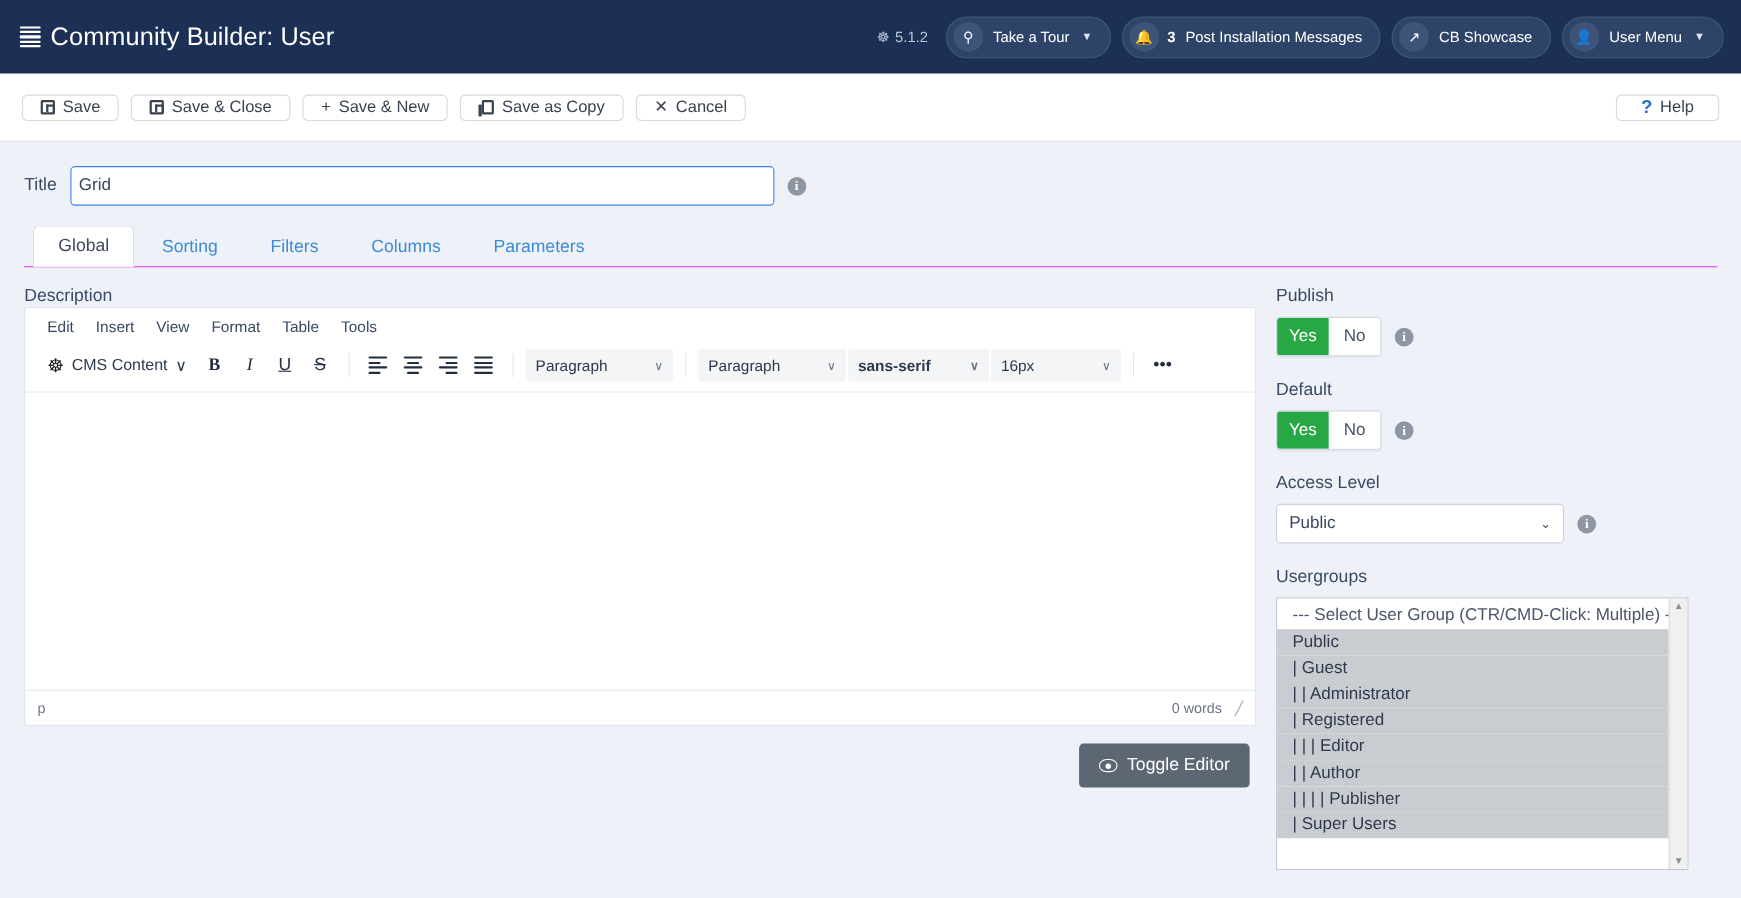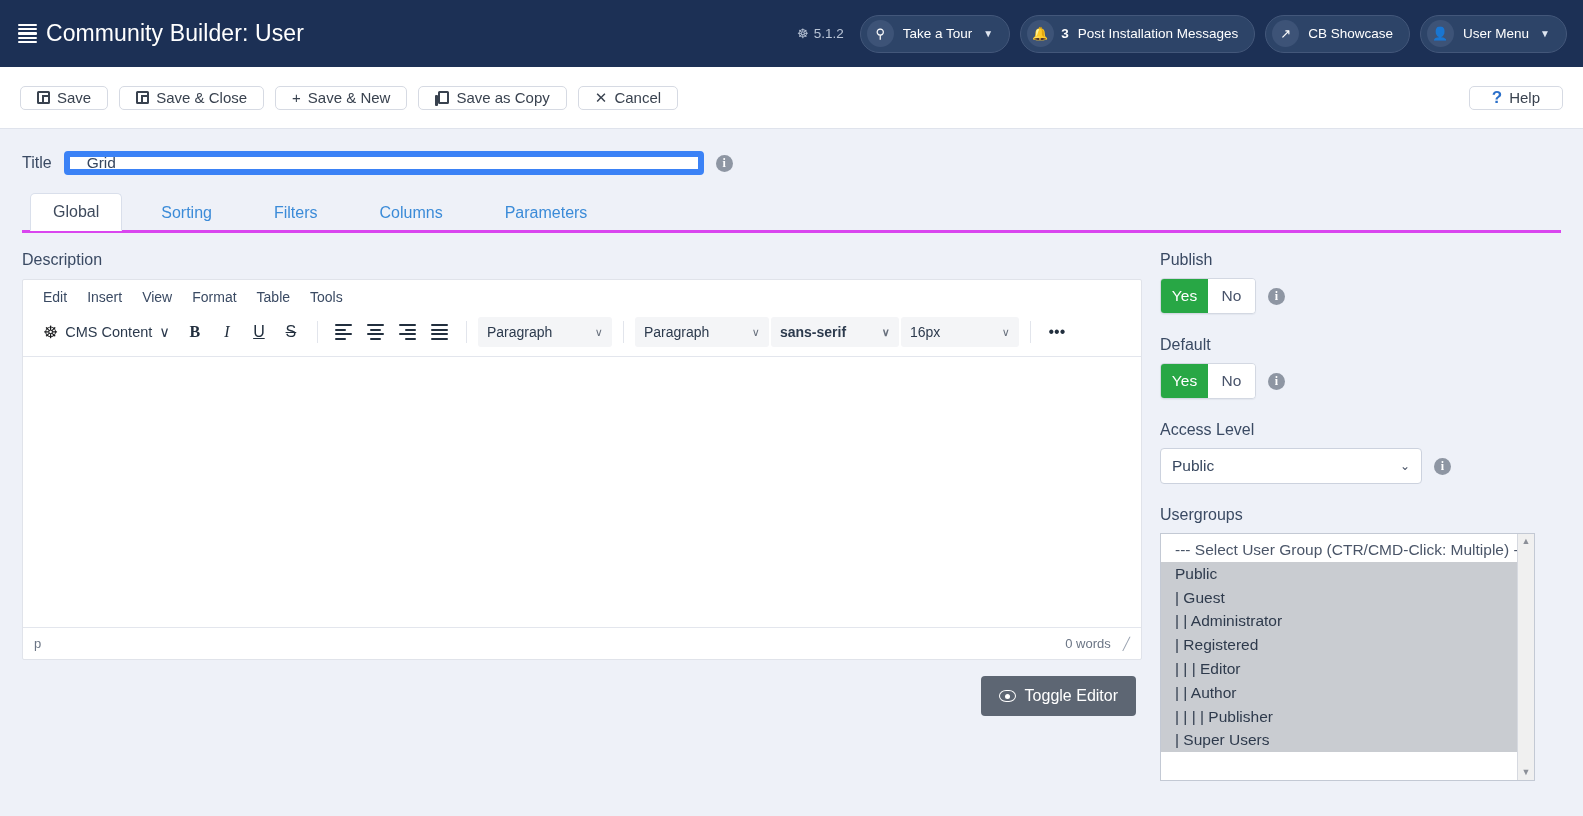"Grid" .title-input { border: 6px solid #3b82f6 -> 1px solid #3b82f6; height: 24px -> 36px; padding: 0 17px -> 0 7px }
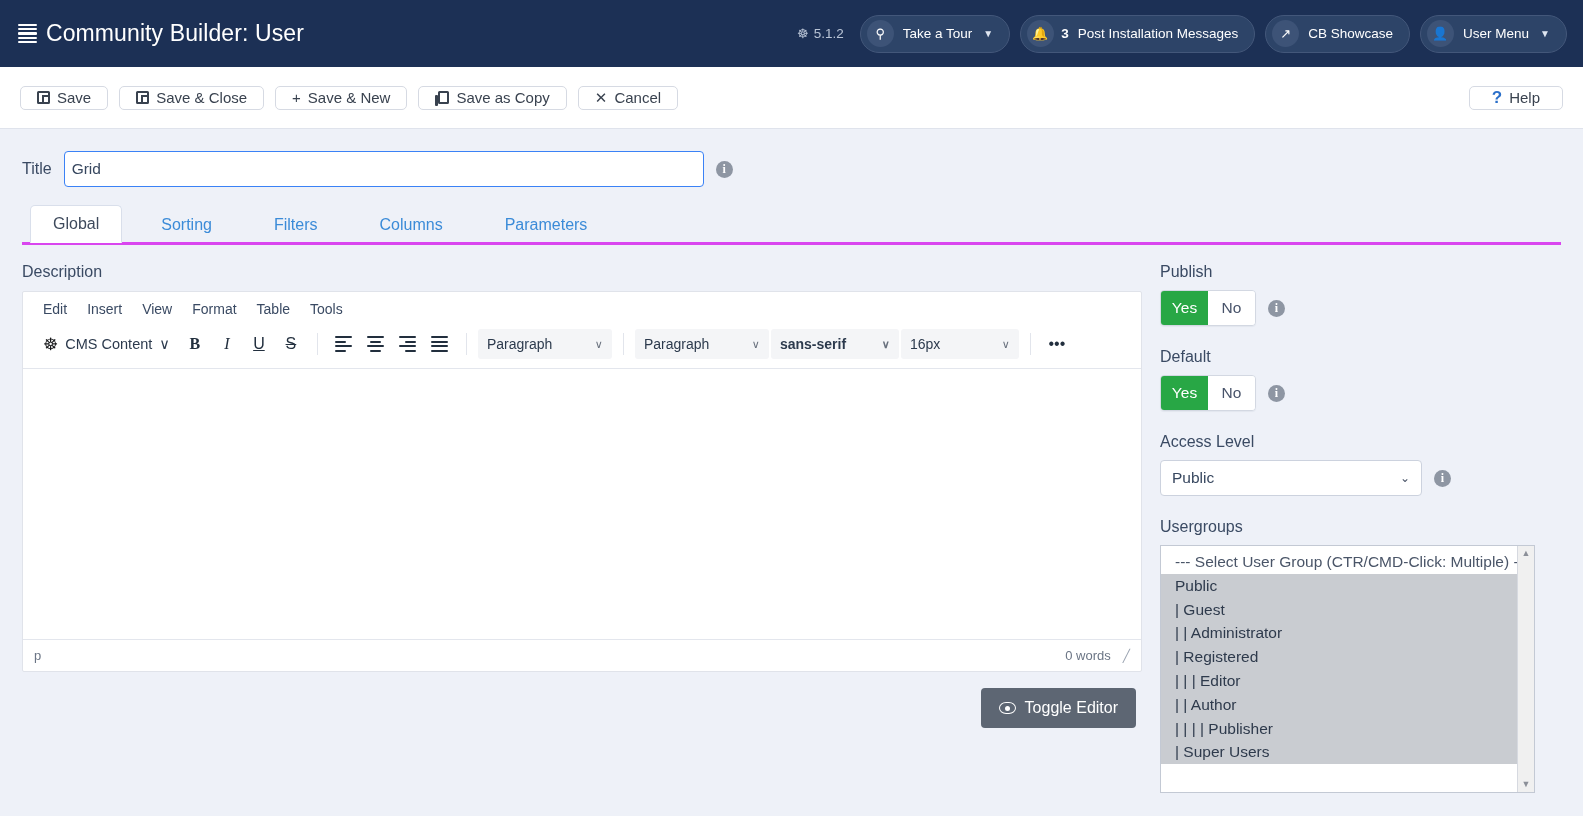"Global" .tabs { border-bottom: 3px solid #d946ef -> 1px solid #d946ef; gap: 16px -> 2px }
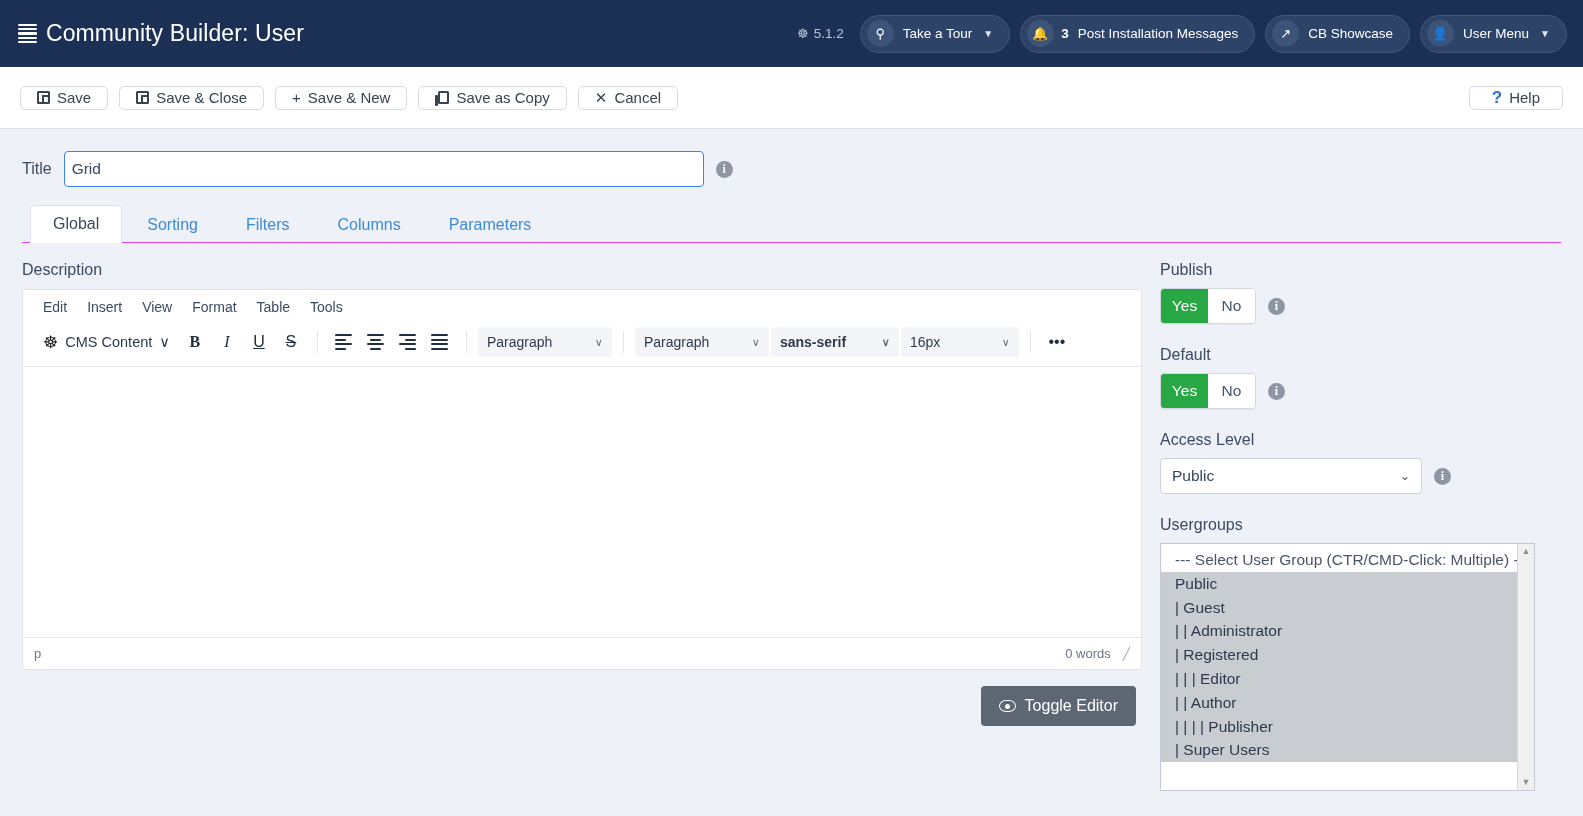"Description" .field-label { margin-bottom: 10px -> none }
